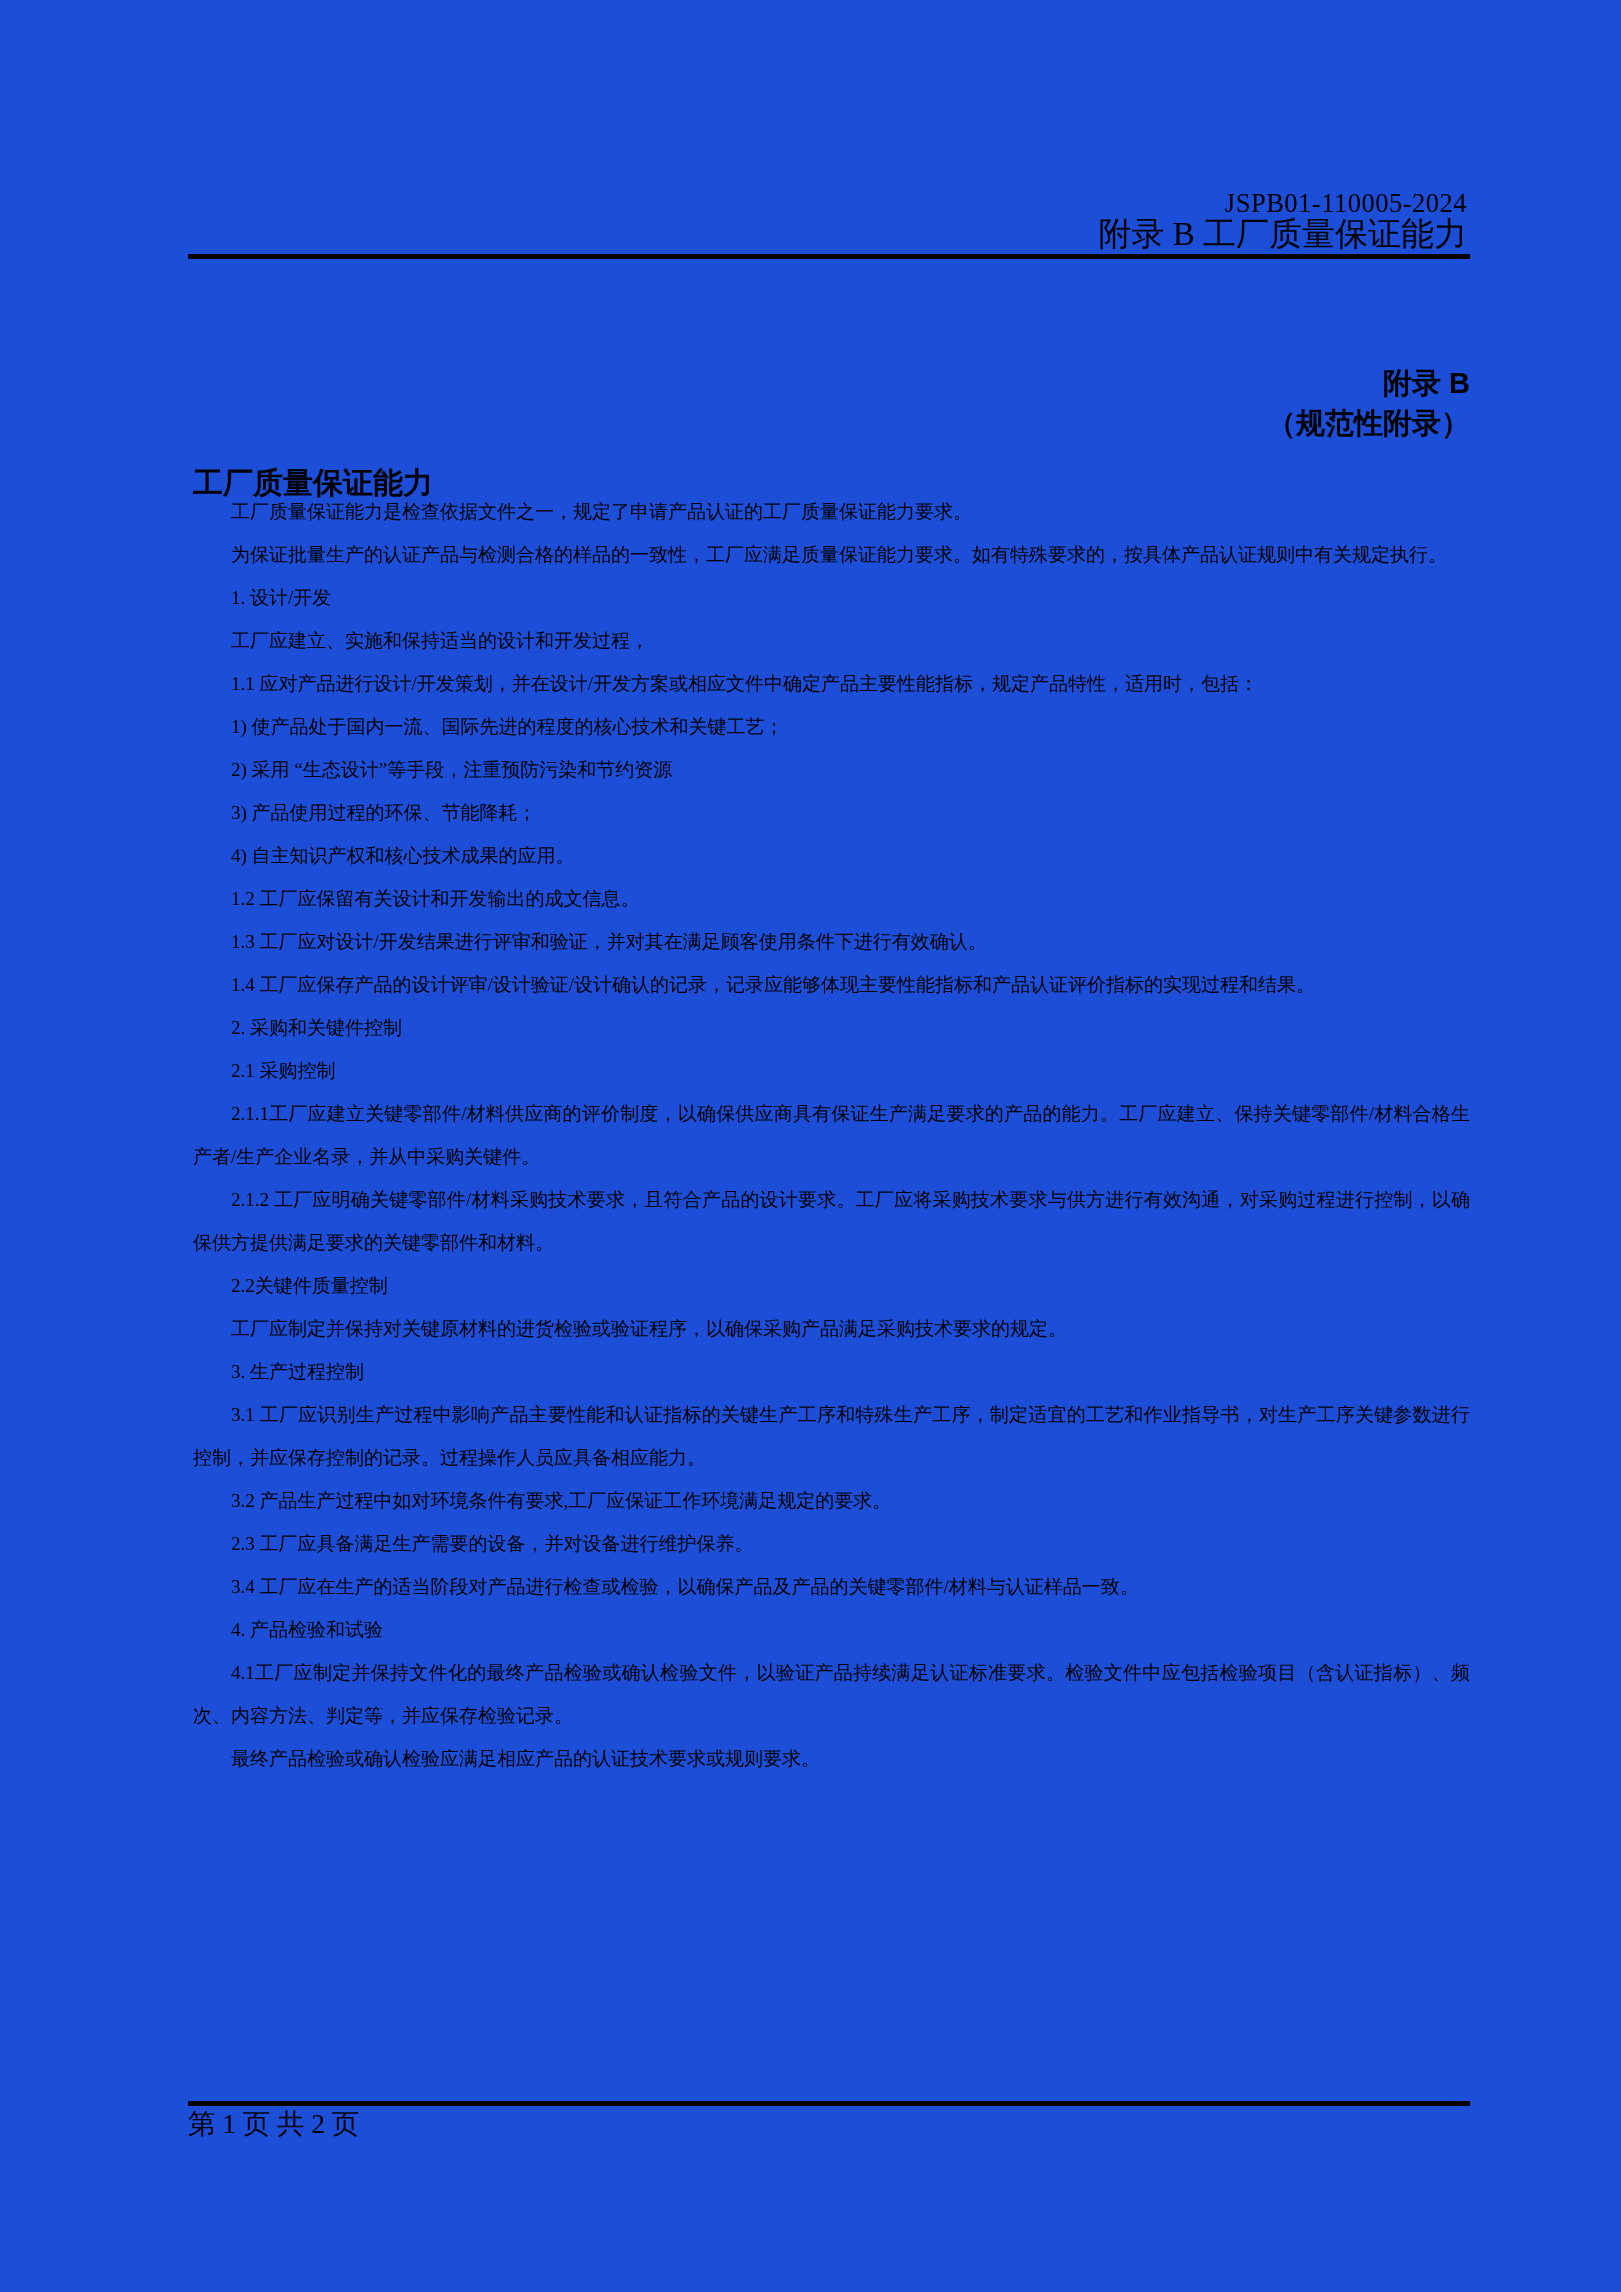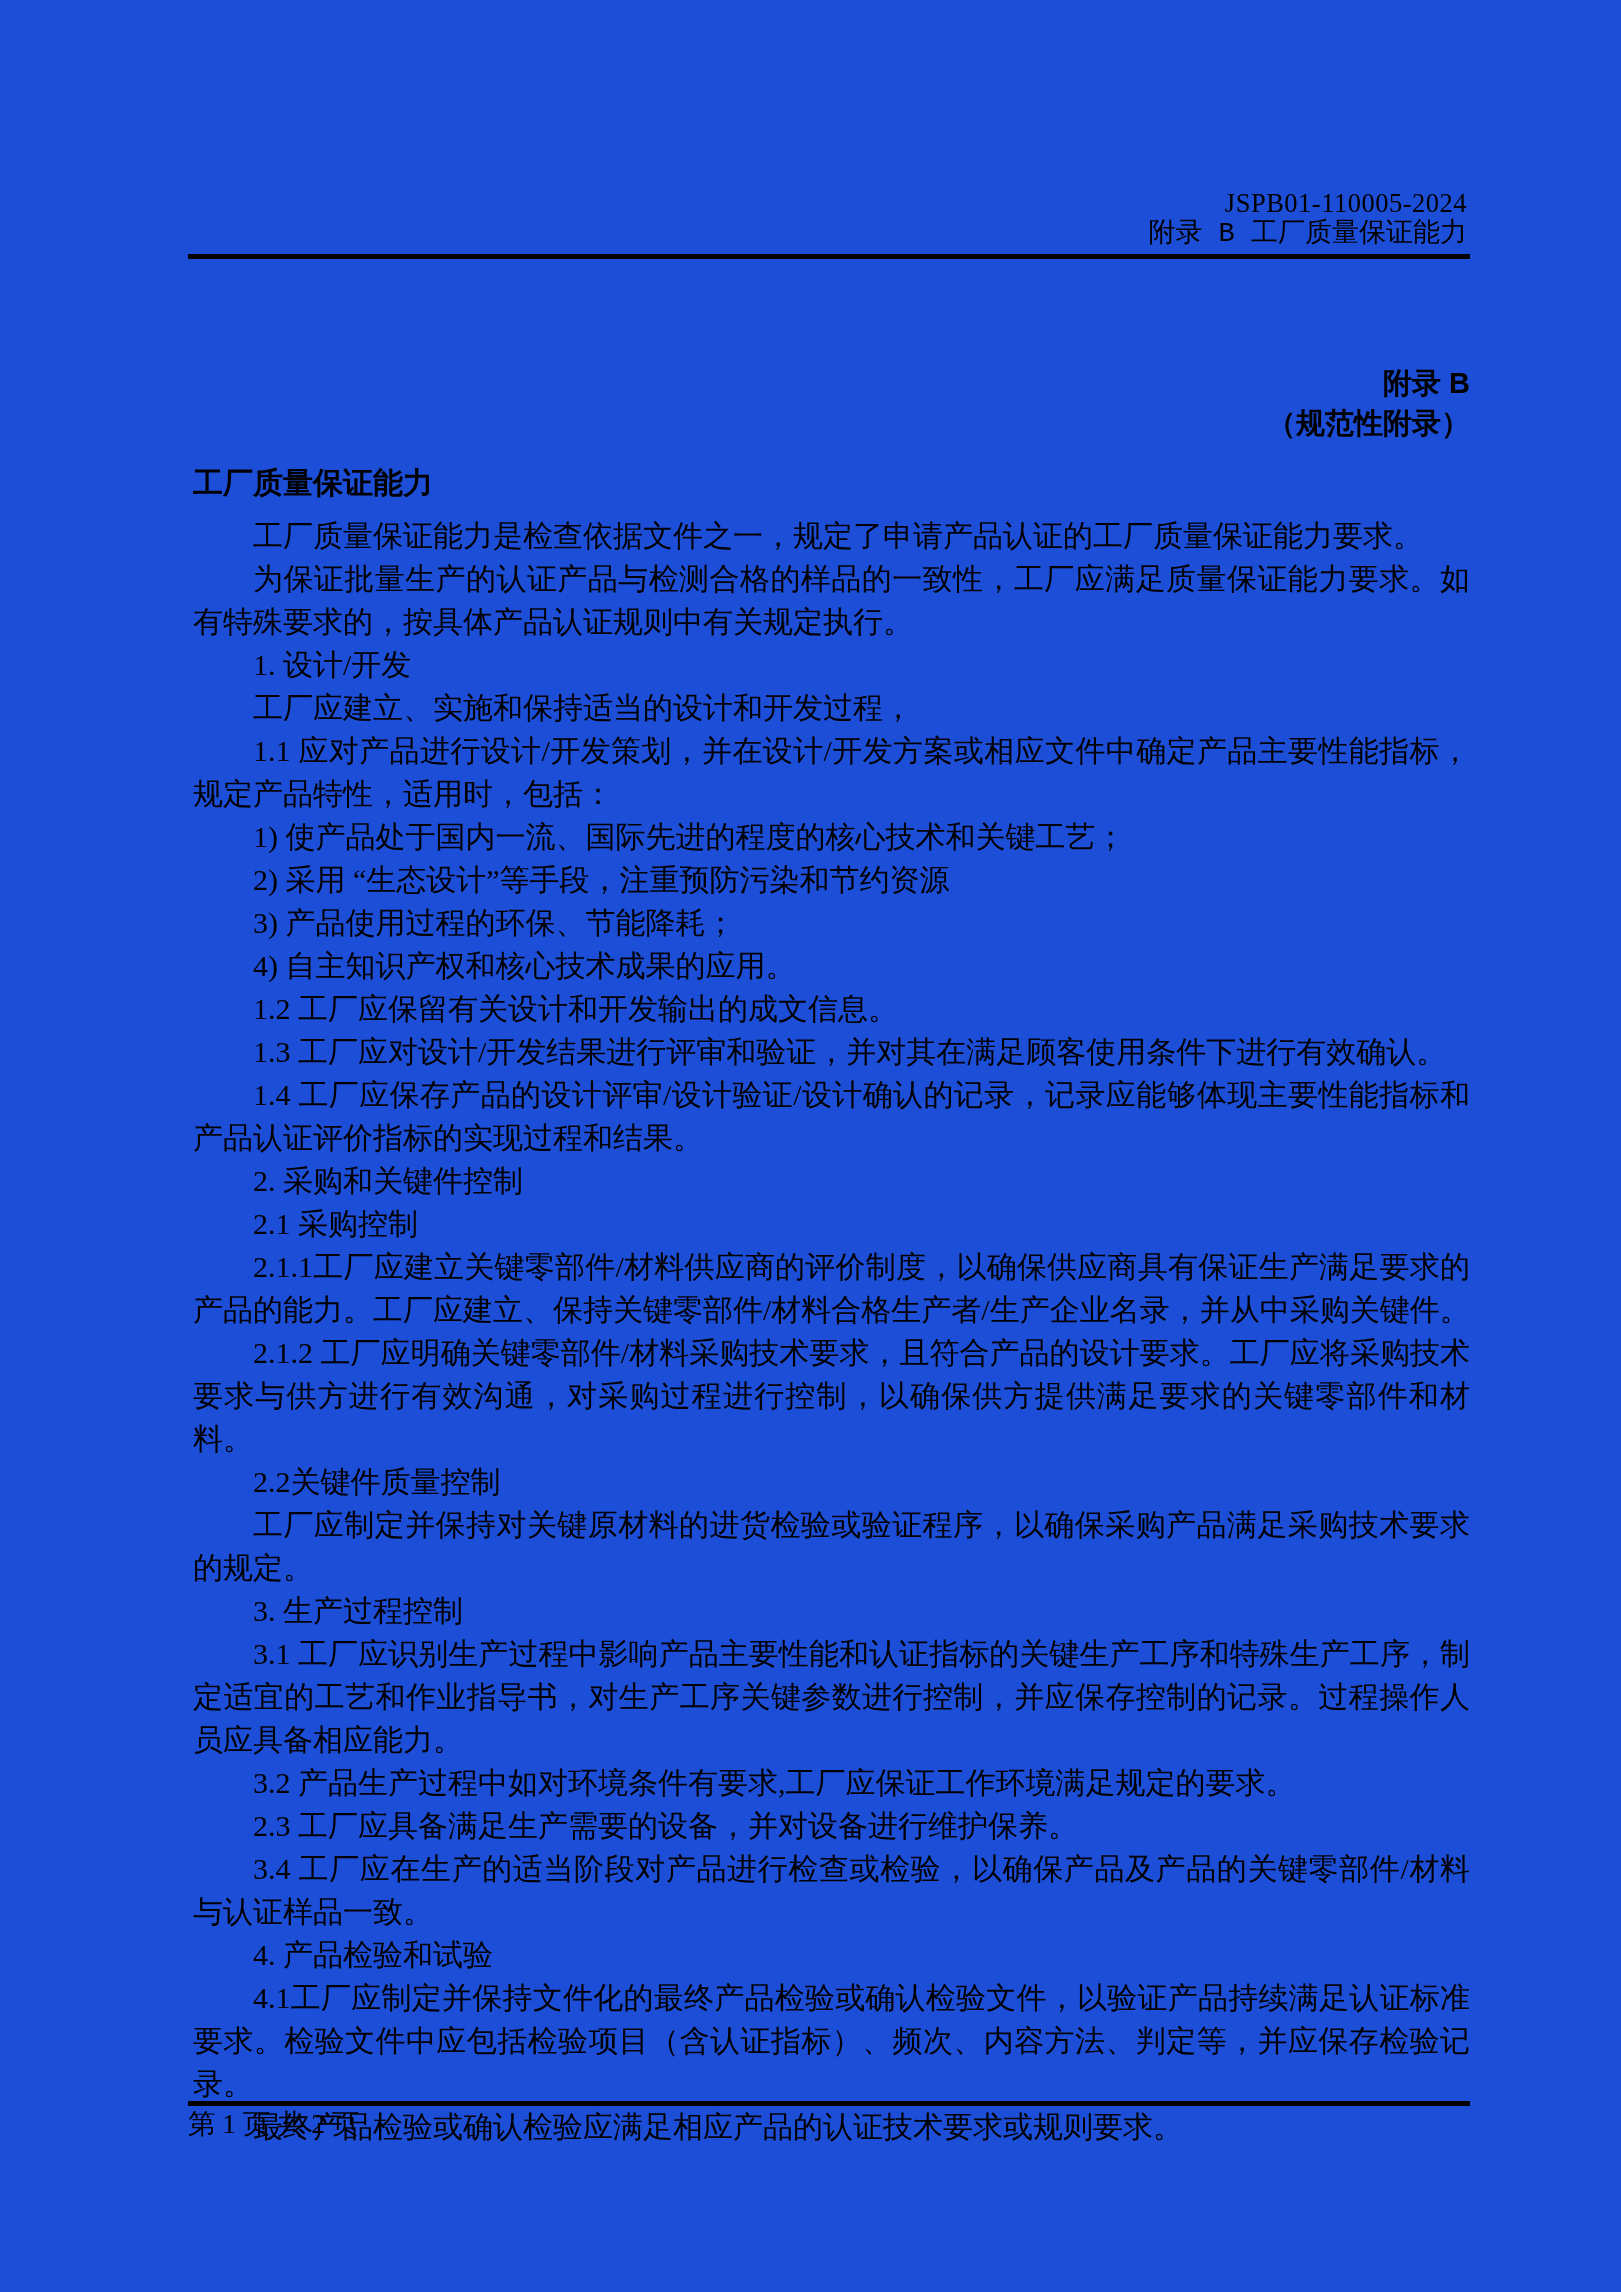"附录 B 工厂质量保证能力" .header .doc-context { font-family: Liberation Mono, monospace -> none; font-size: 27px -> 33px }
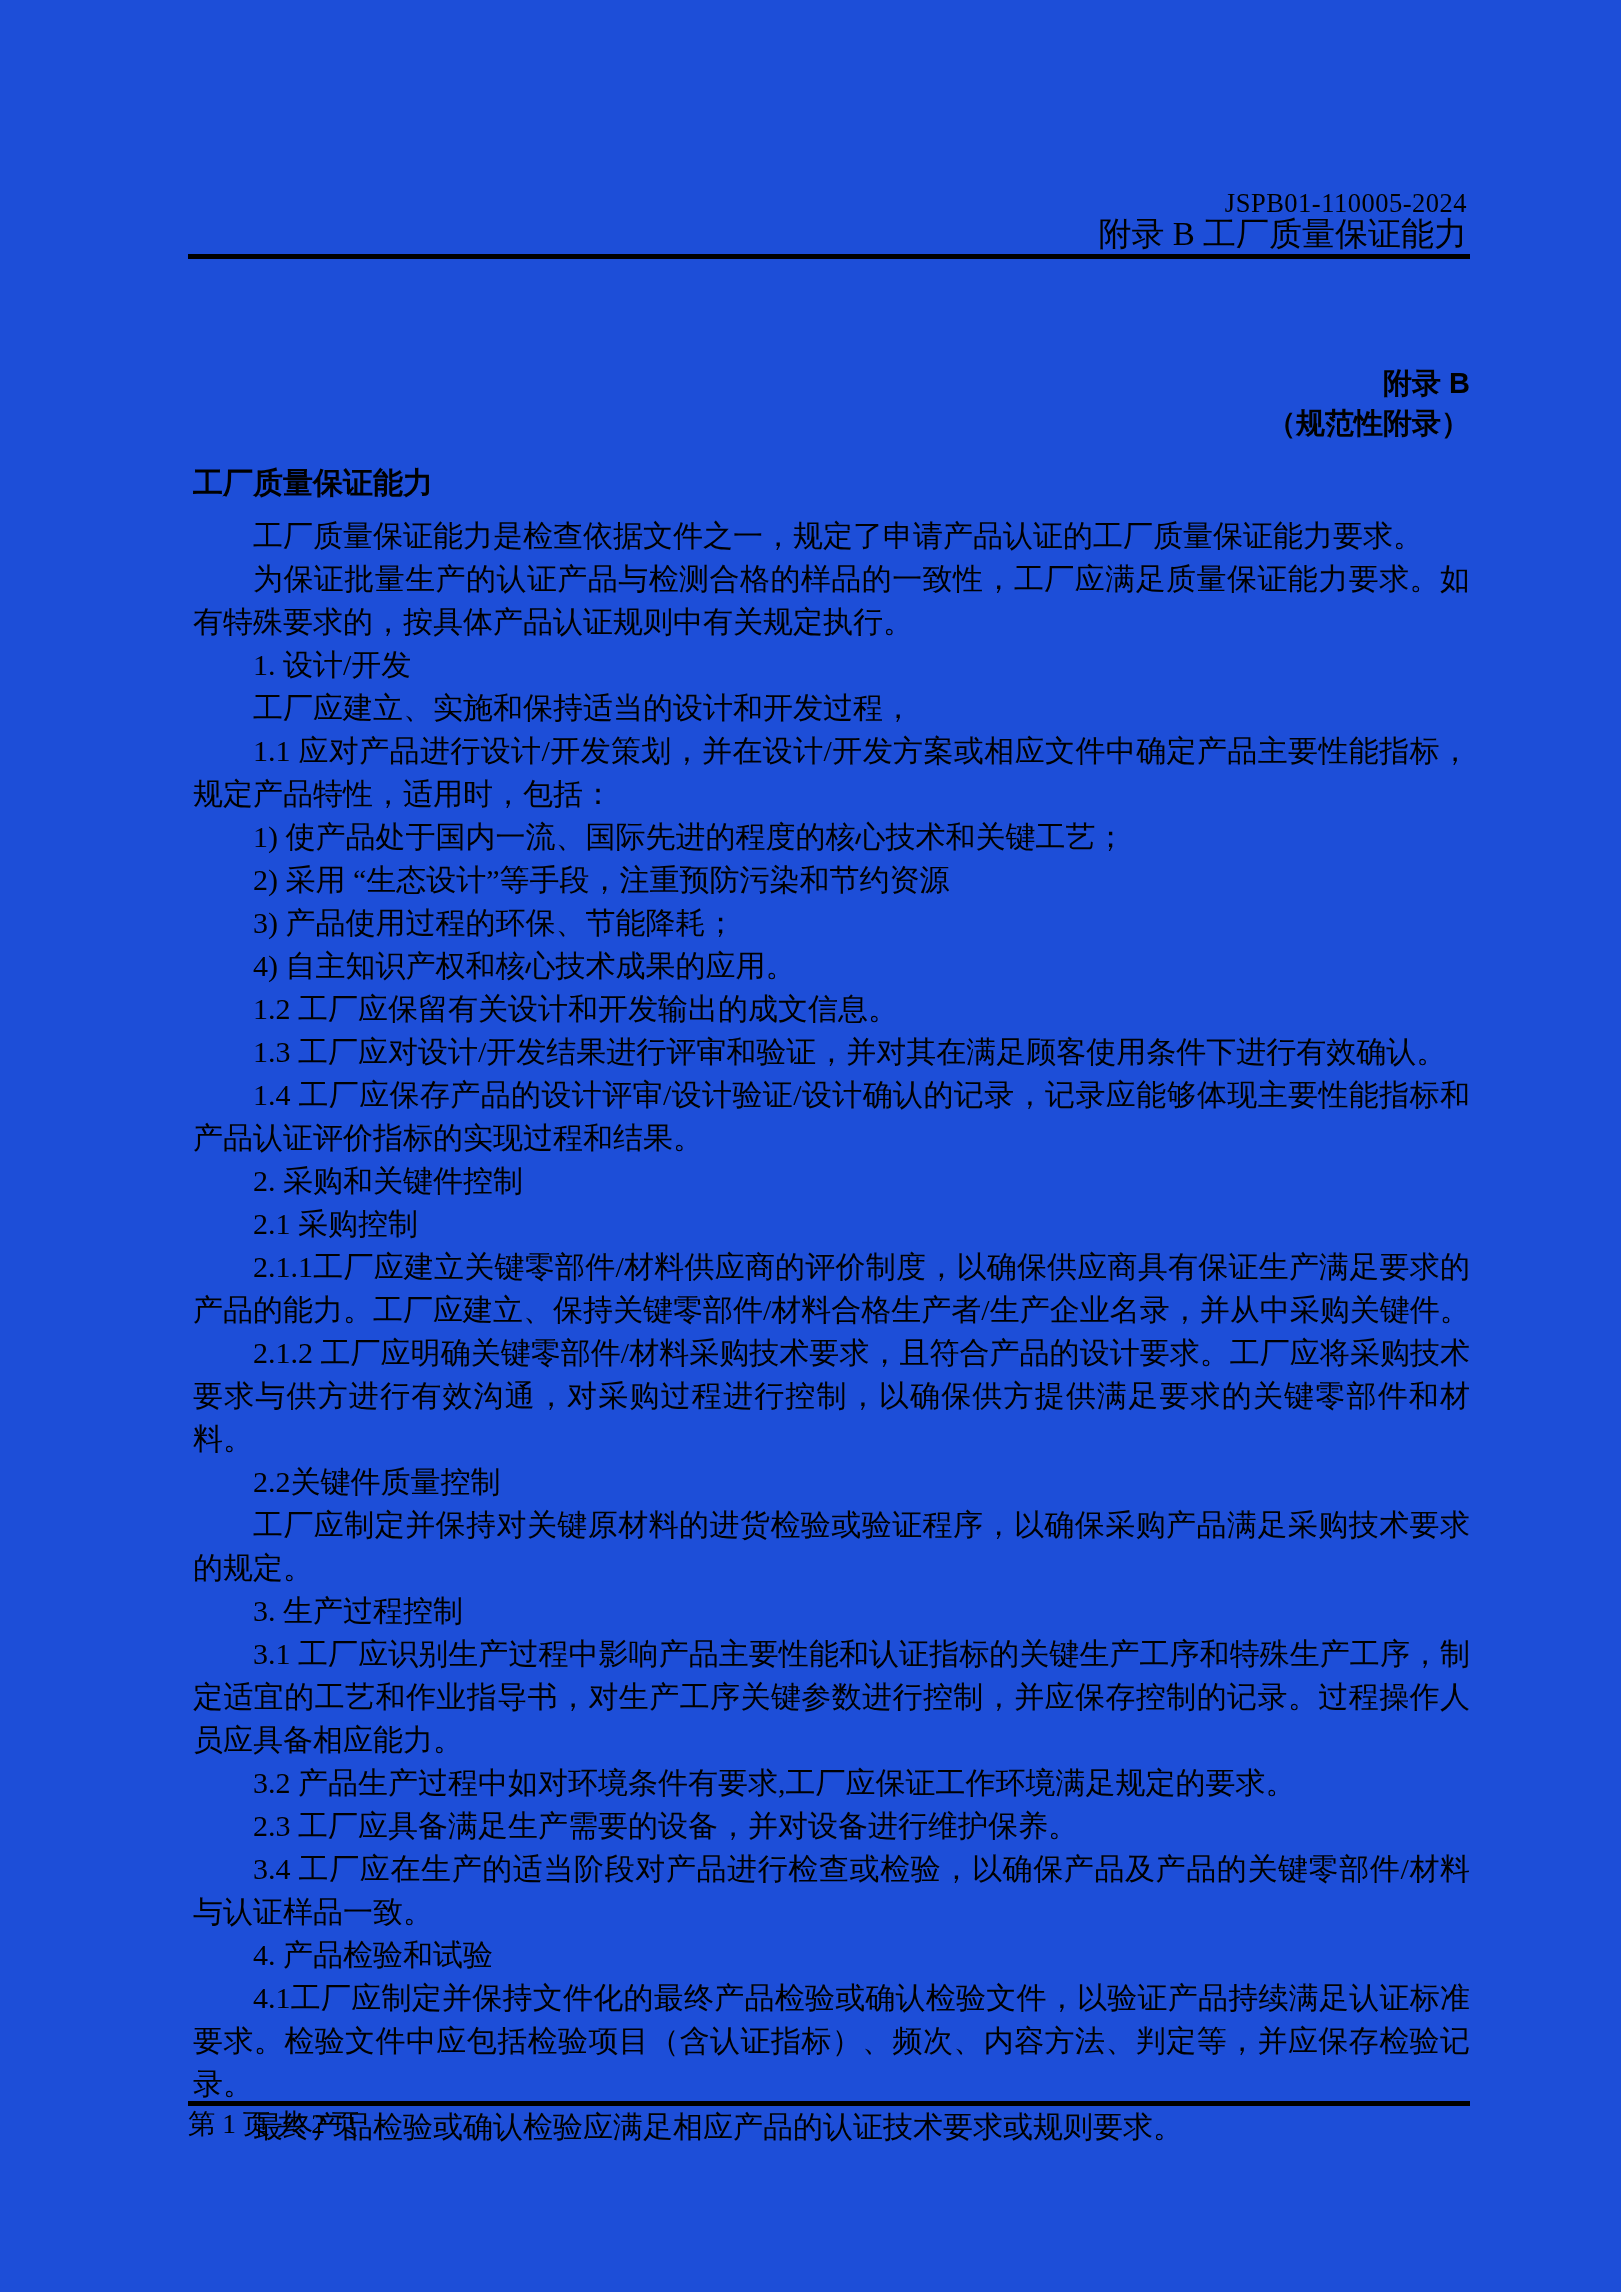"工厂质量保证能力是检查依据文件之一，规定了申请产品认证的工厂质量保证能力要求。" .body-text { font-size: 30px -> 19px; top: 514px -> 490px }
